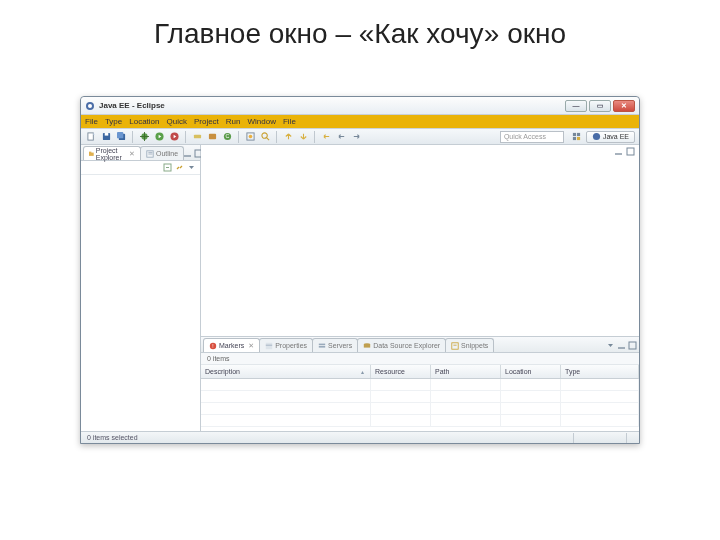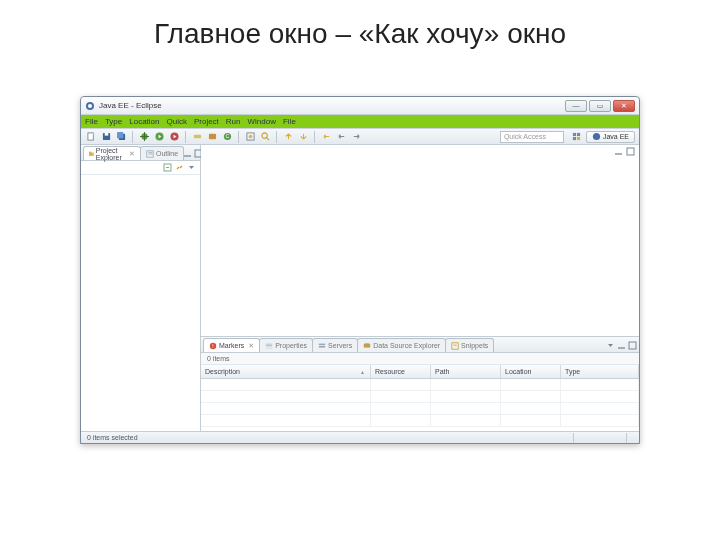"Java EE - Eclipse" .titlebar { font-weight: none -> bold }
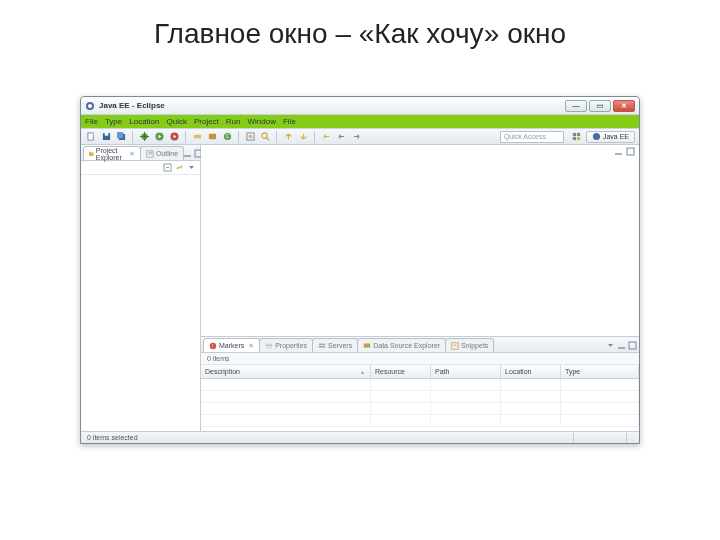"File" .menubar { background: #84cc16 -> #eab308 }
